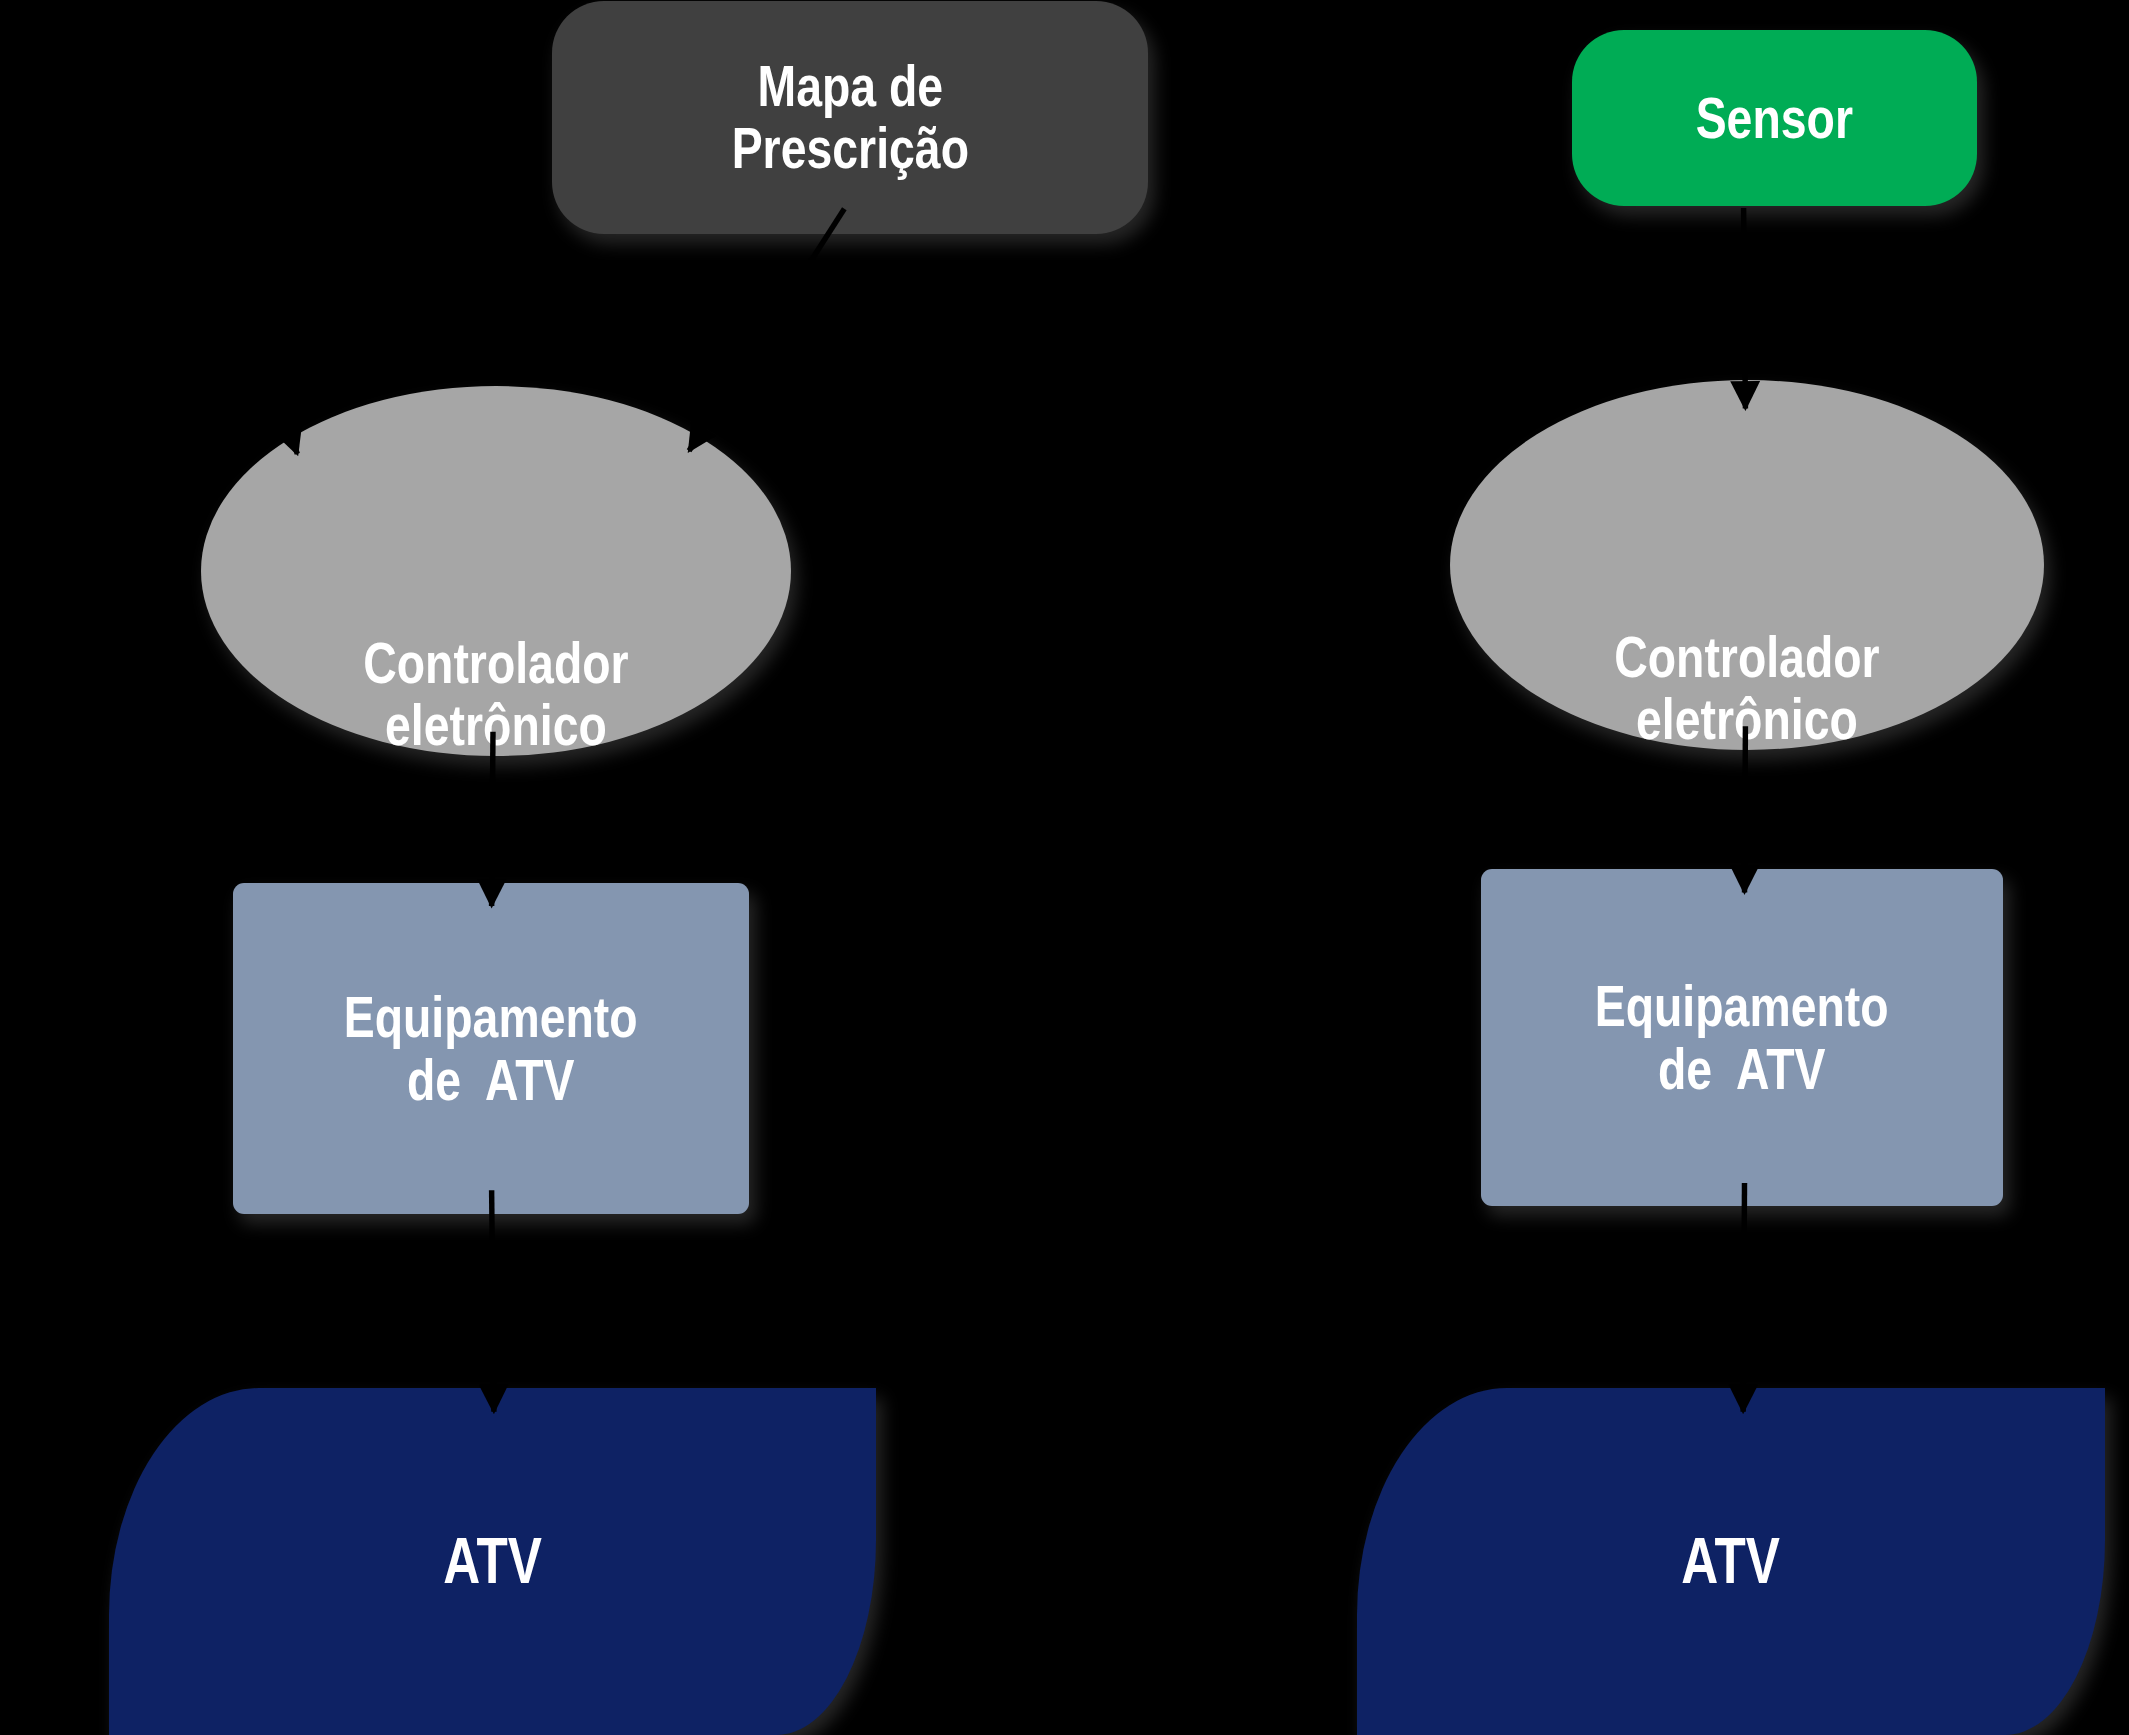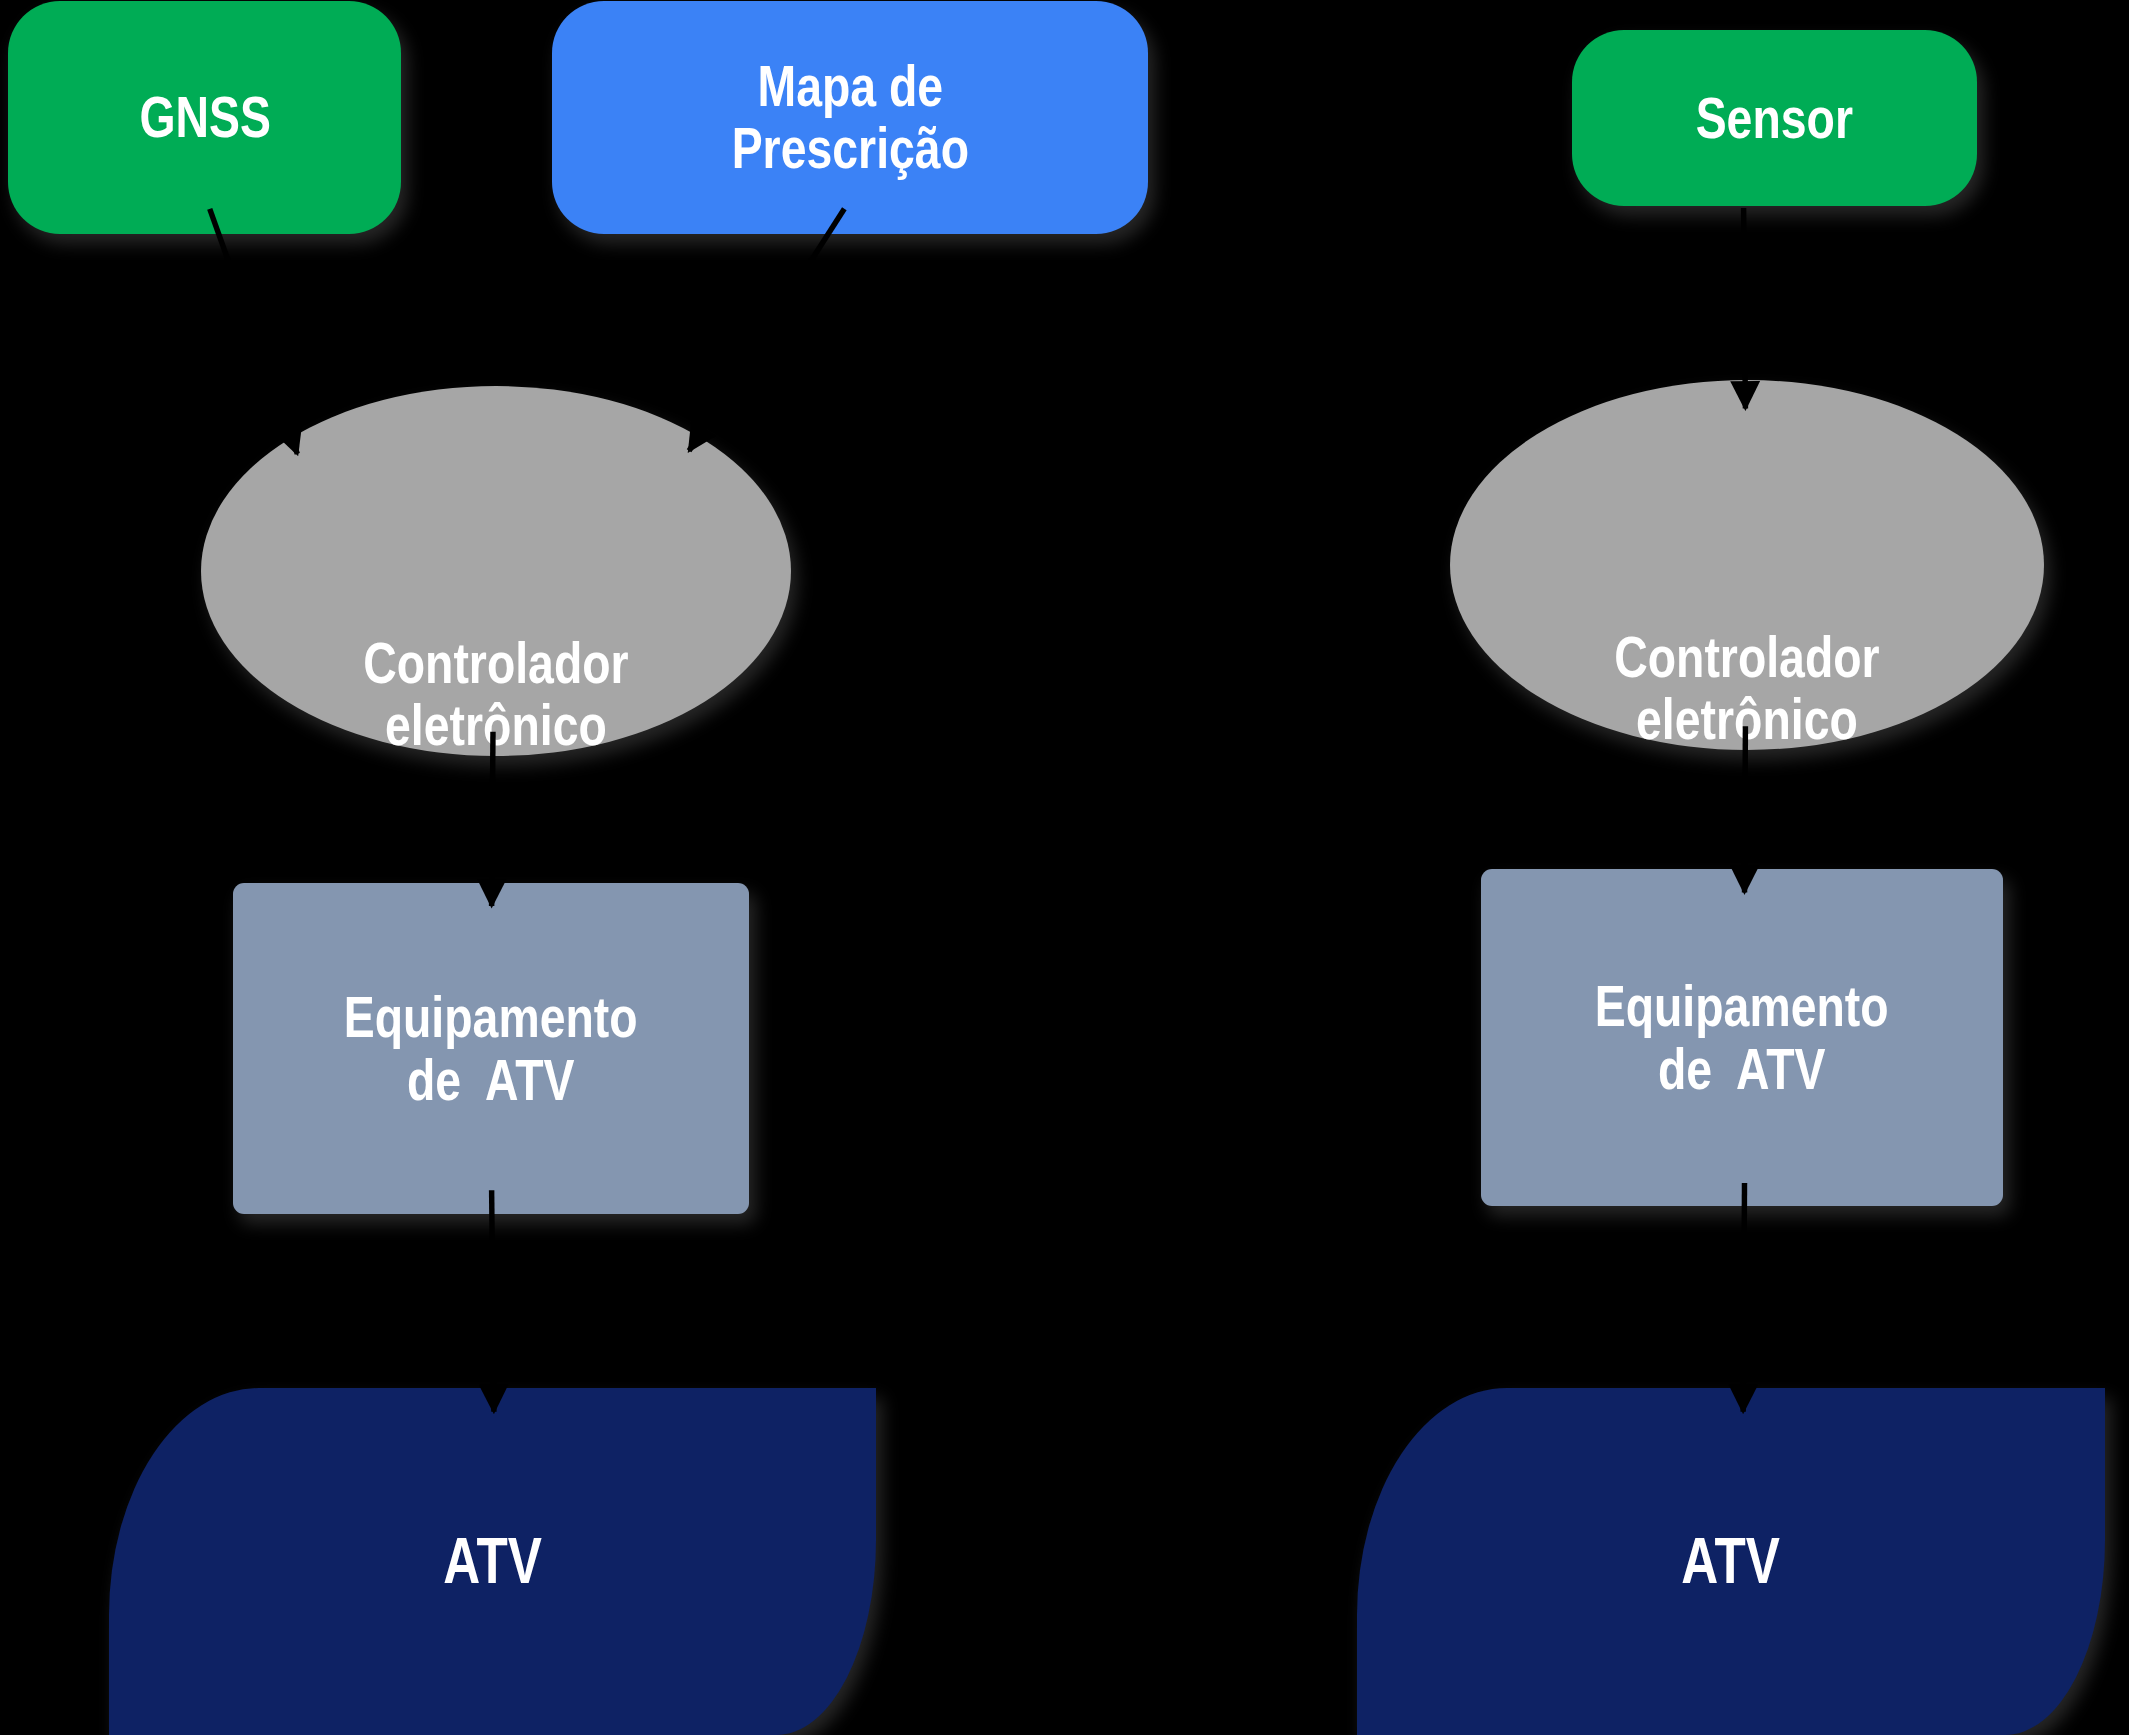"GNSS" div.node { html: <div> <span>GNSS</span> </div> -> none }
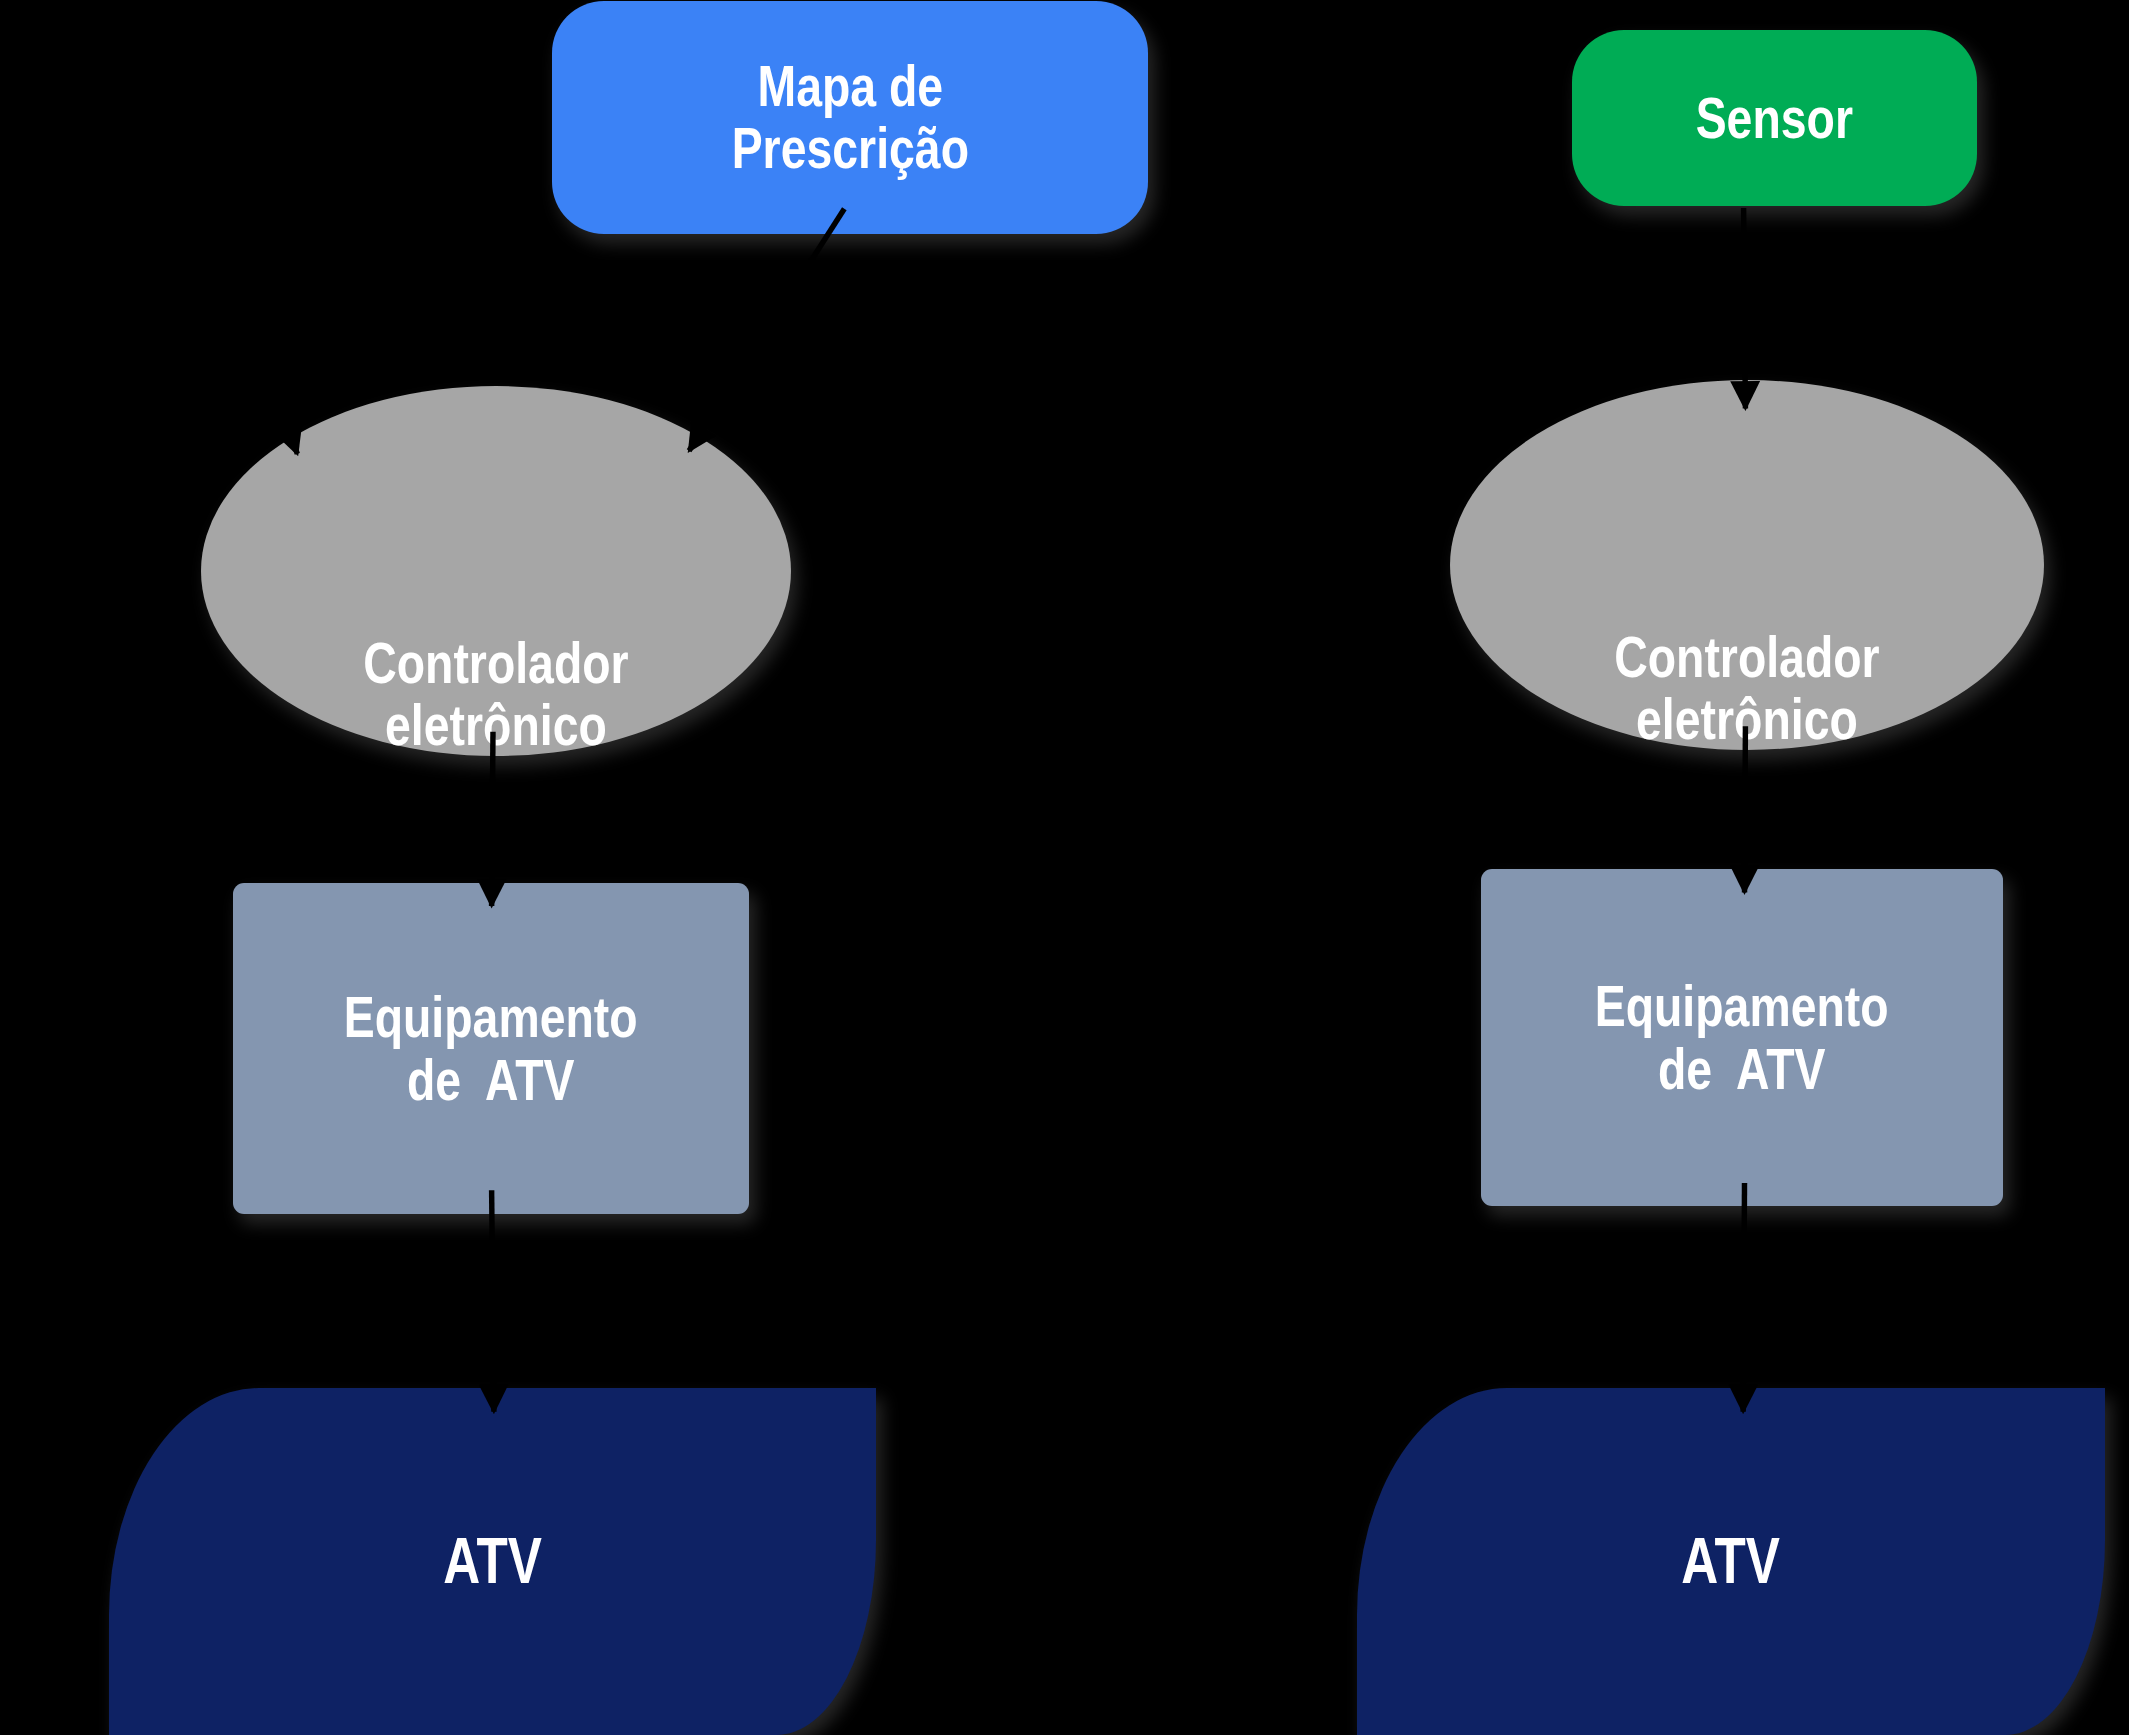"Mapa de" div.node { background-color: #3b82f6 -> #404040 }
